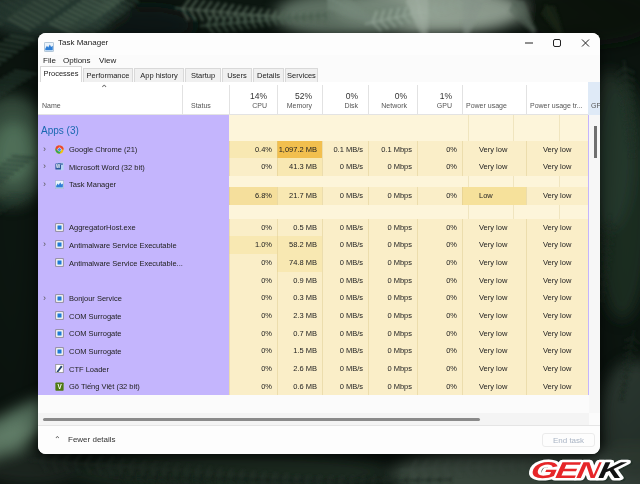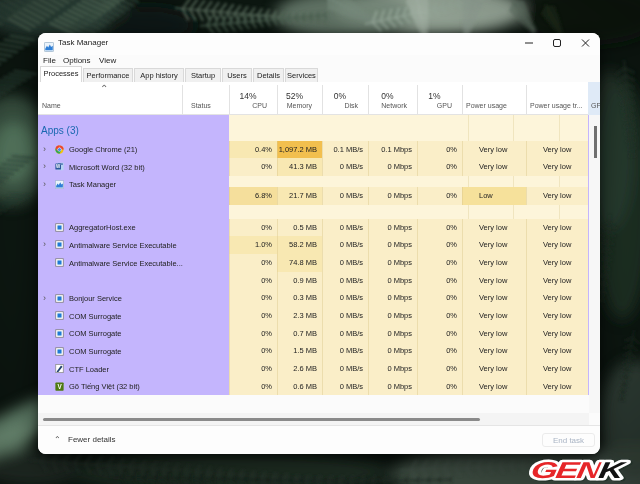"14%" .hpct { text-align: center -> right }
